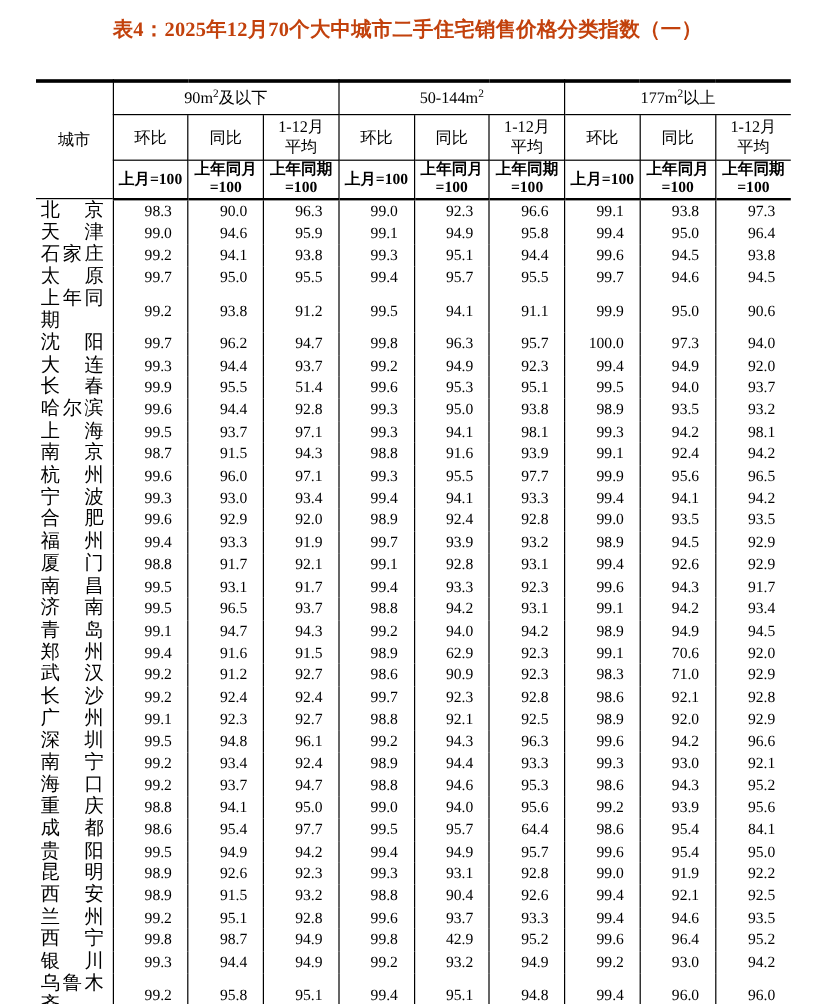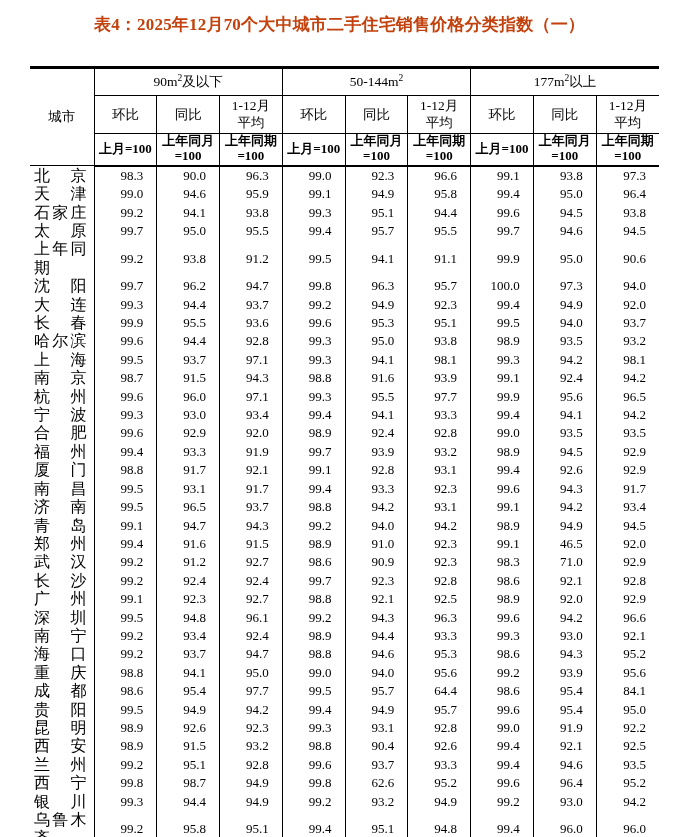"93.6" td.num { text: 93.6 -> 51.4 }
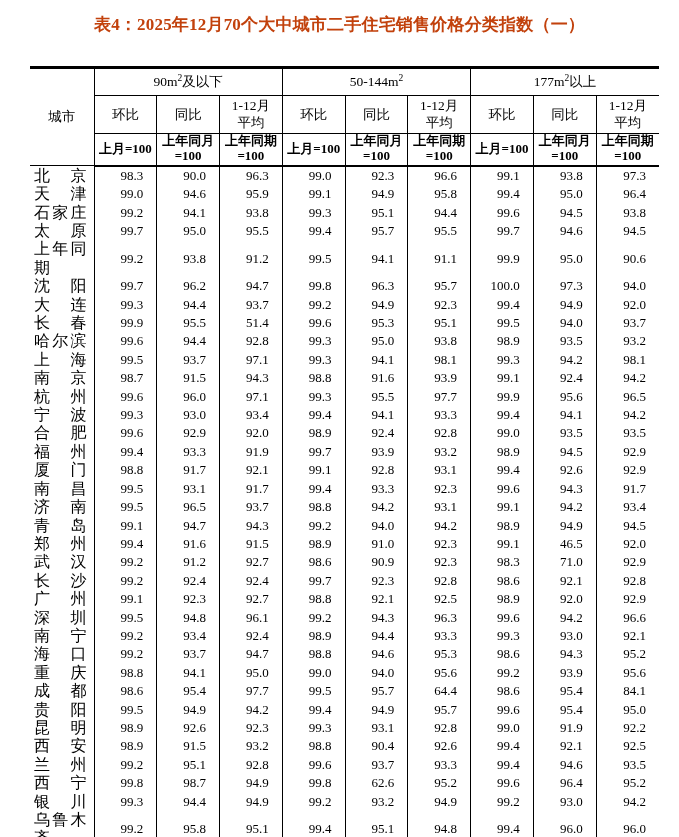"91.0" td.num { text: 91.0 -> 62.9 }
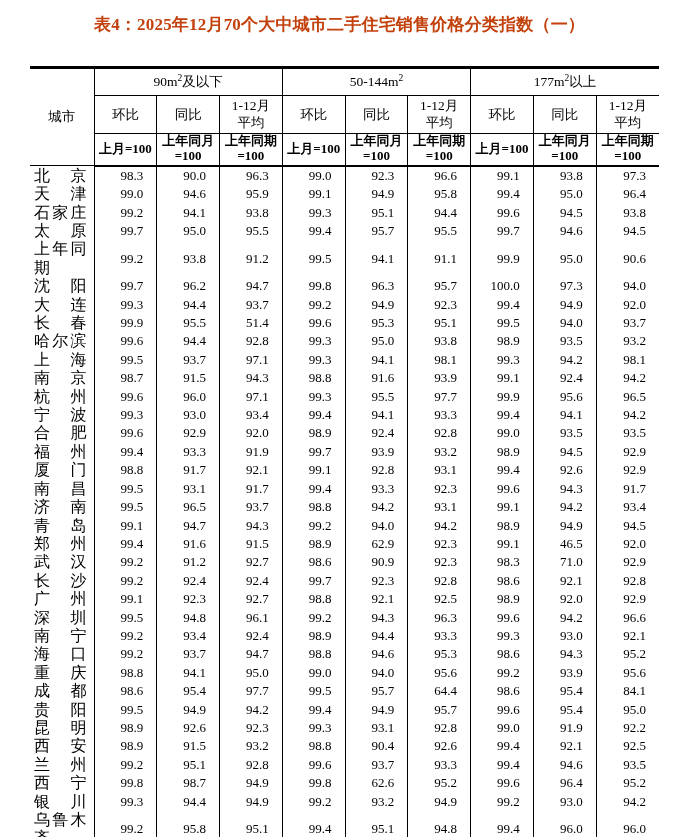"46.5" td.num { text: 46.5 -> 70.6 }
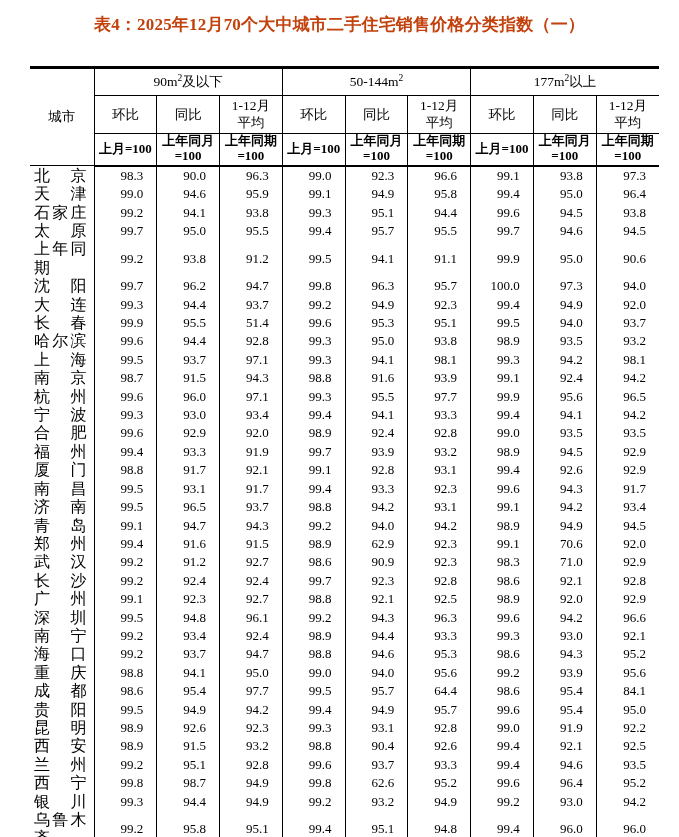"62.6" td.num { text: 62.6 -> 42.9 }
